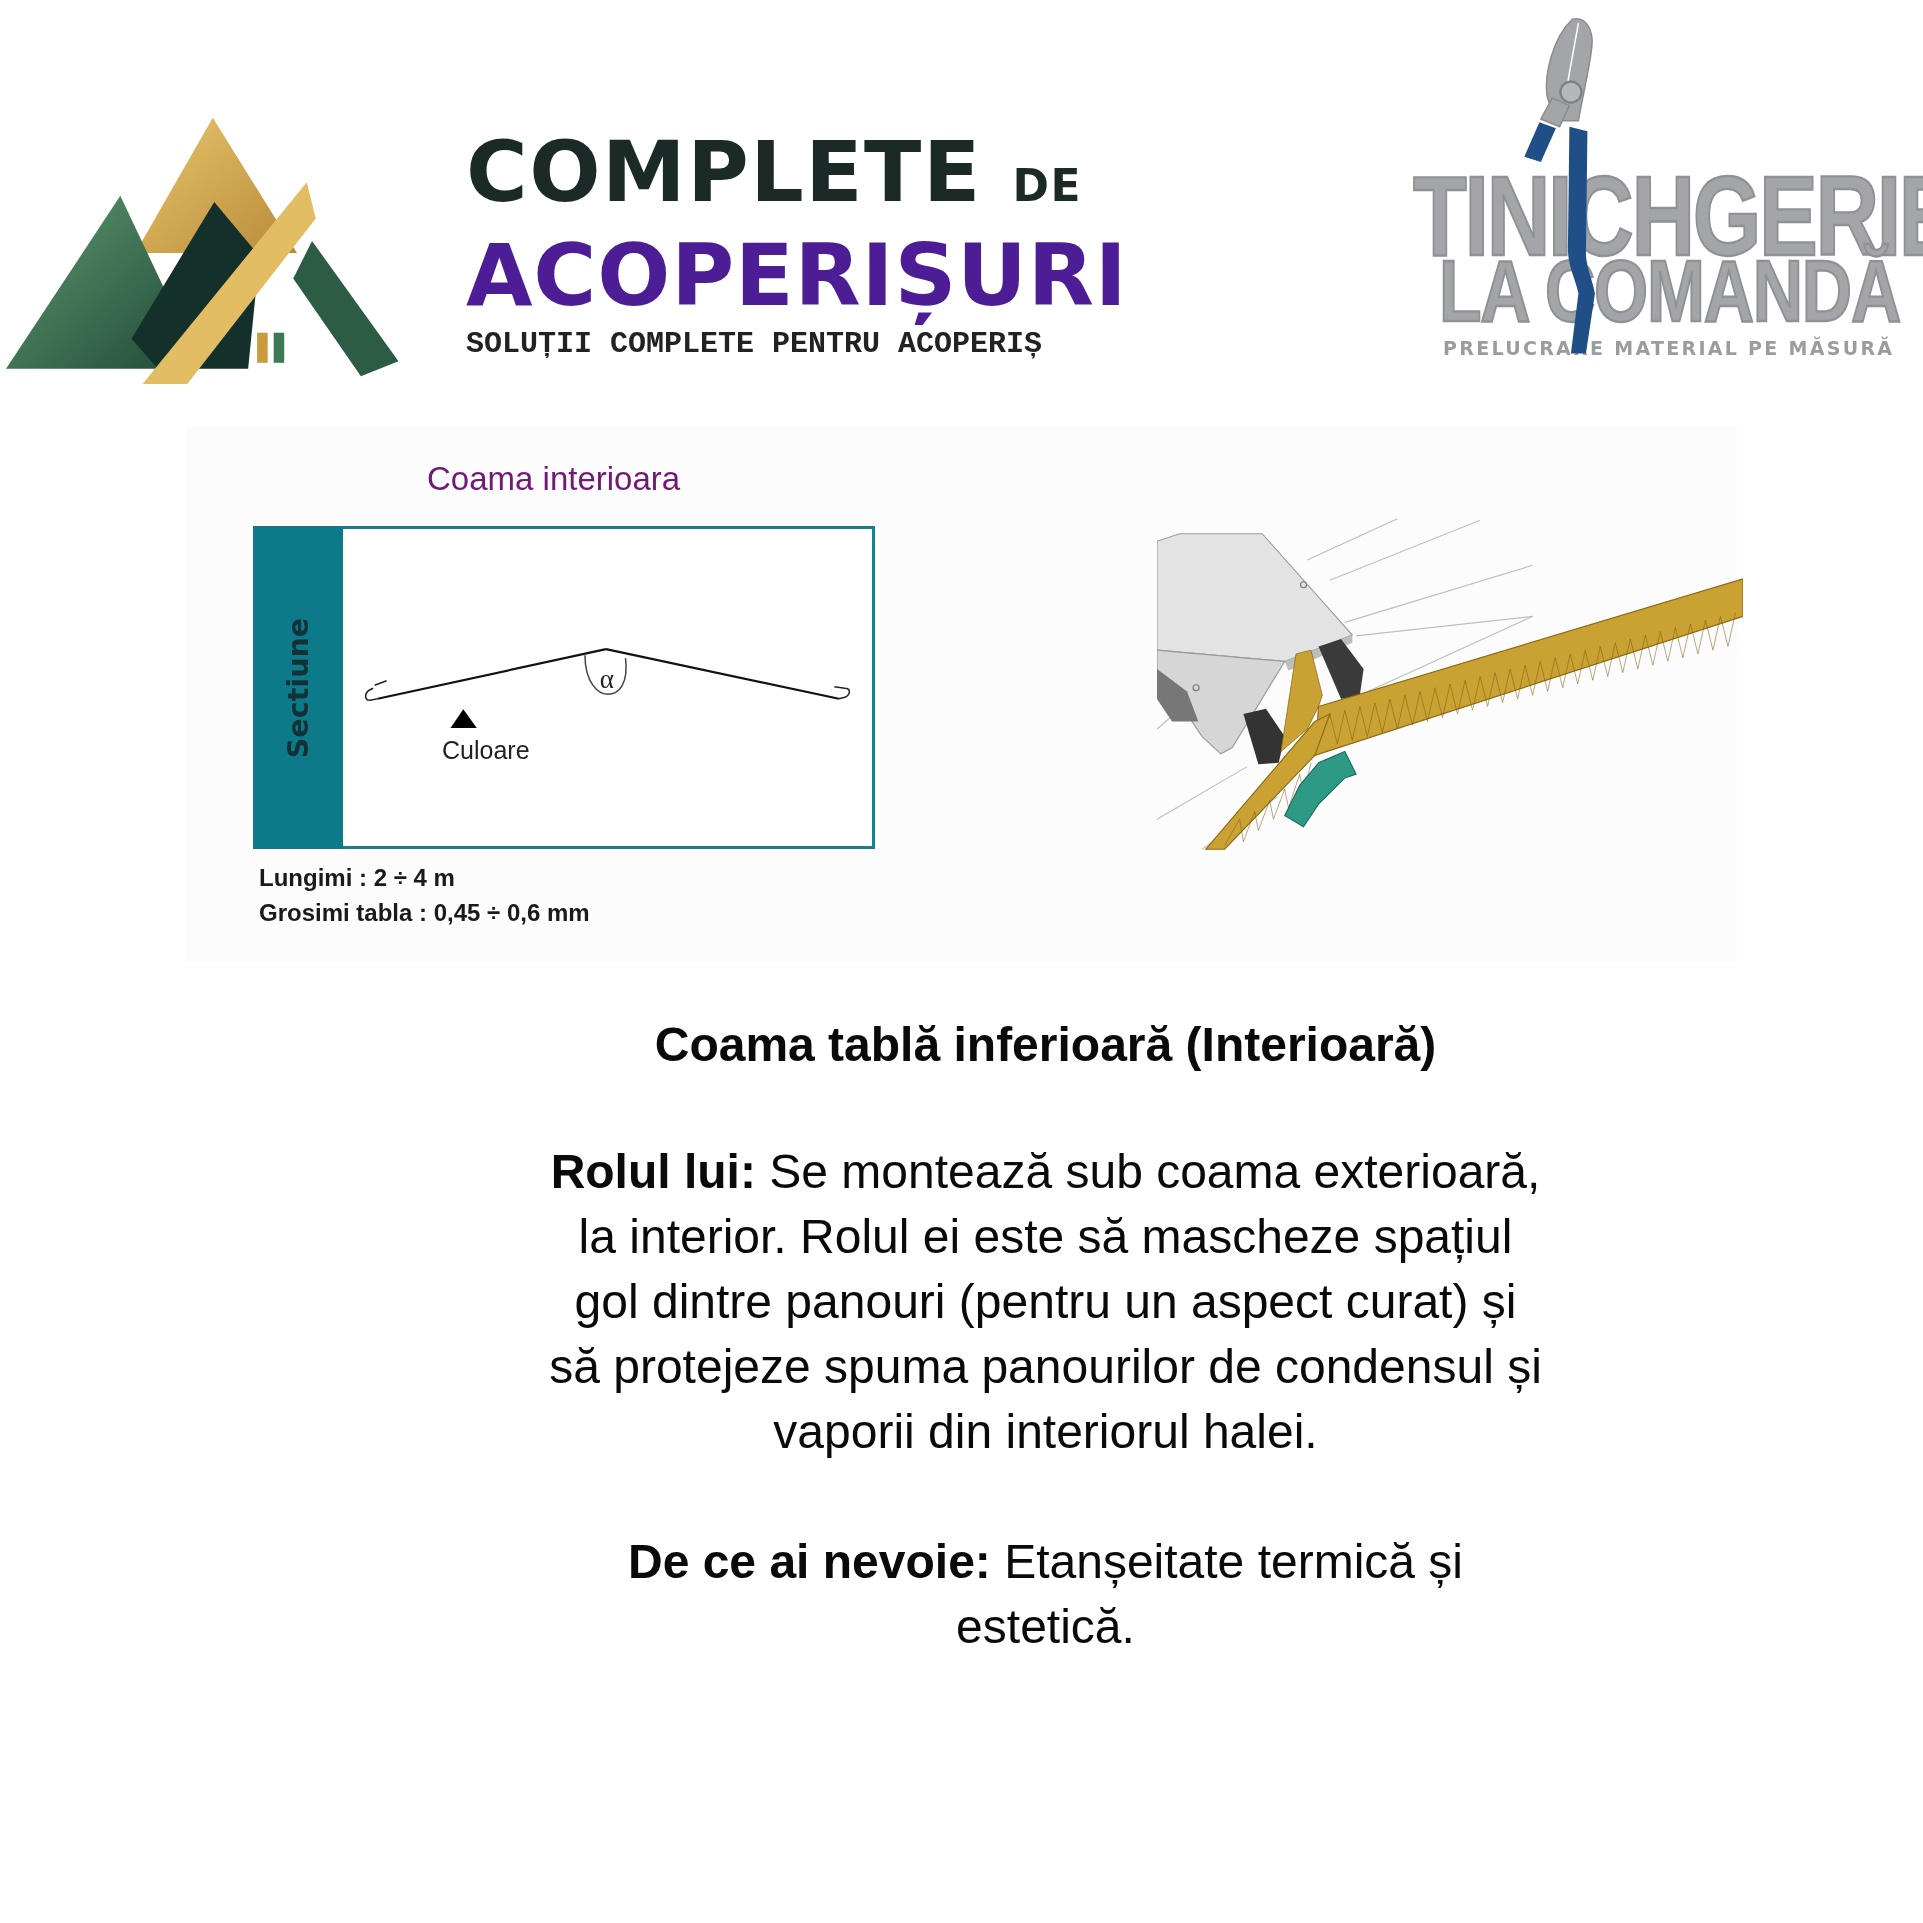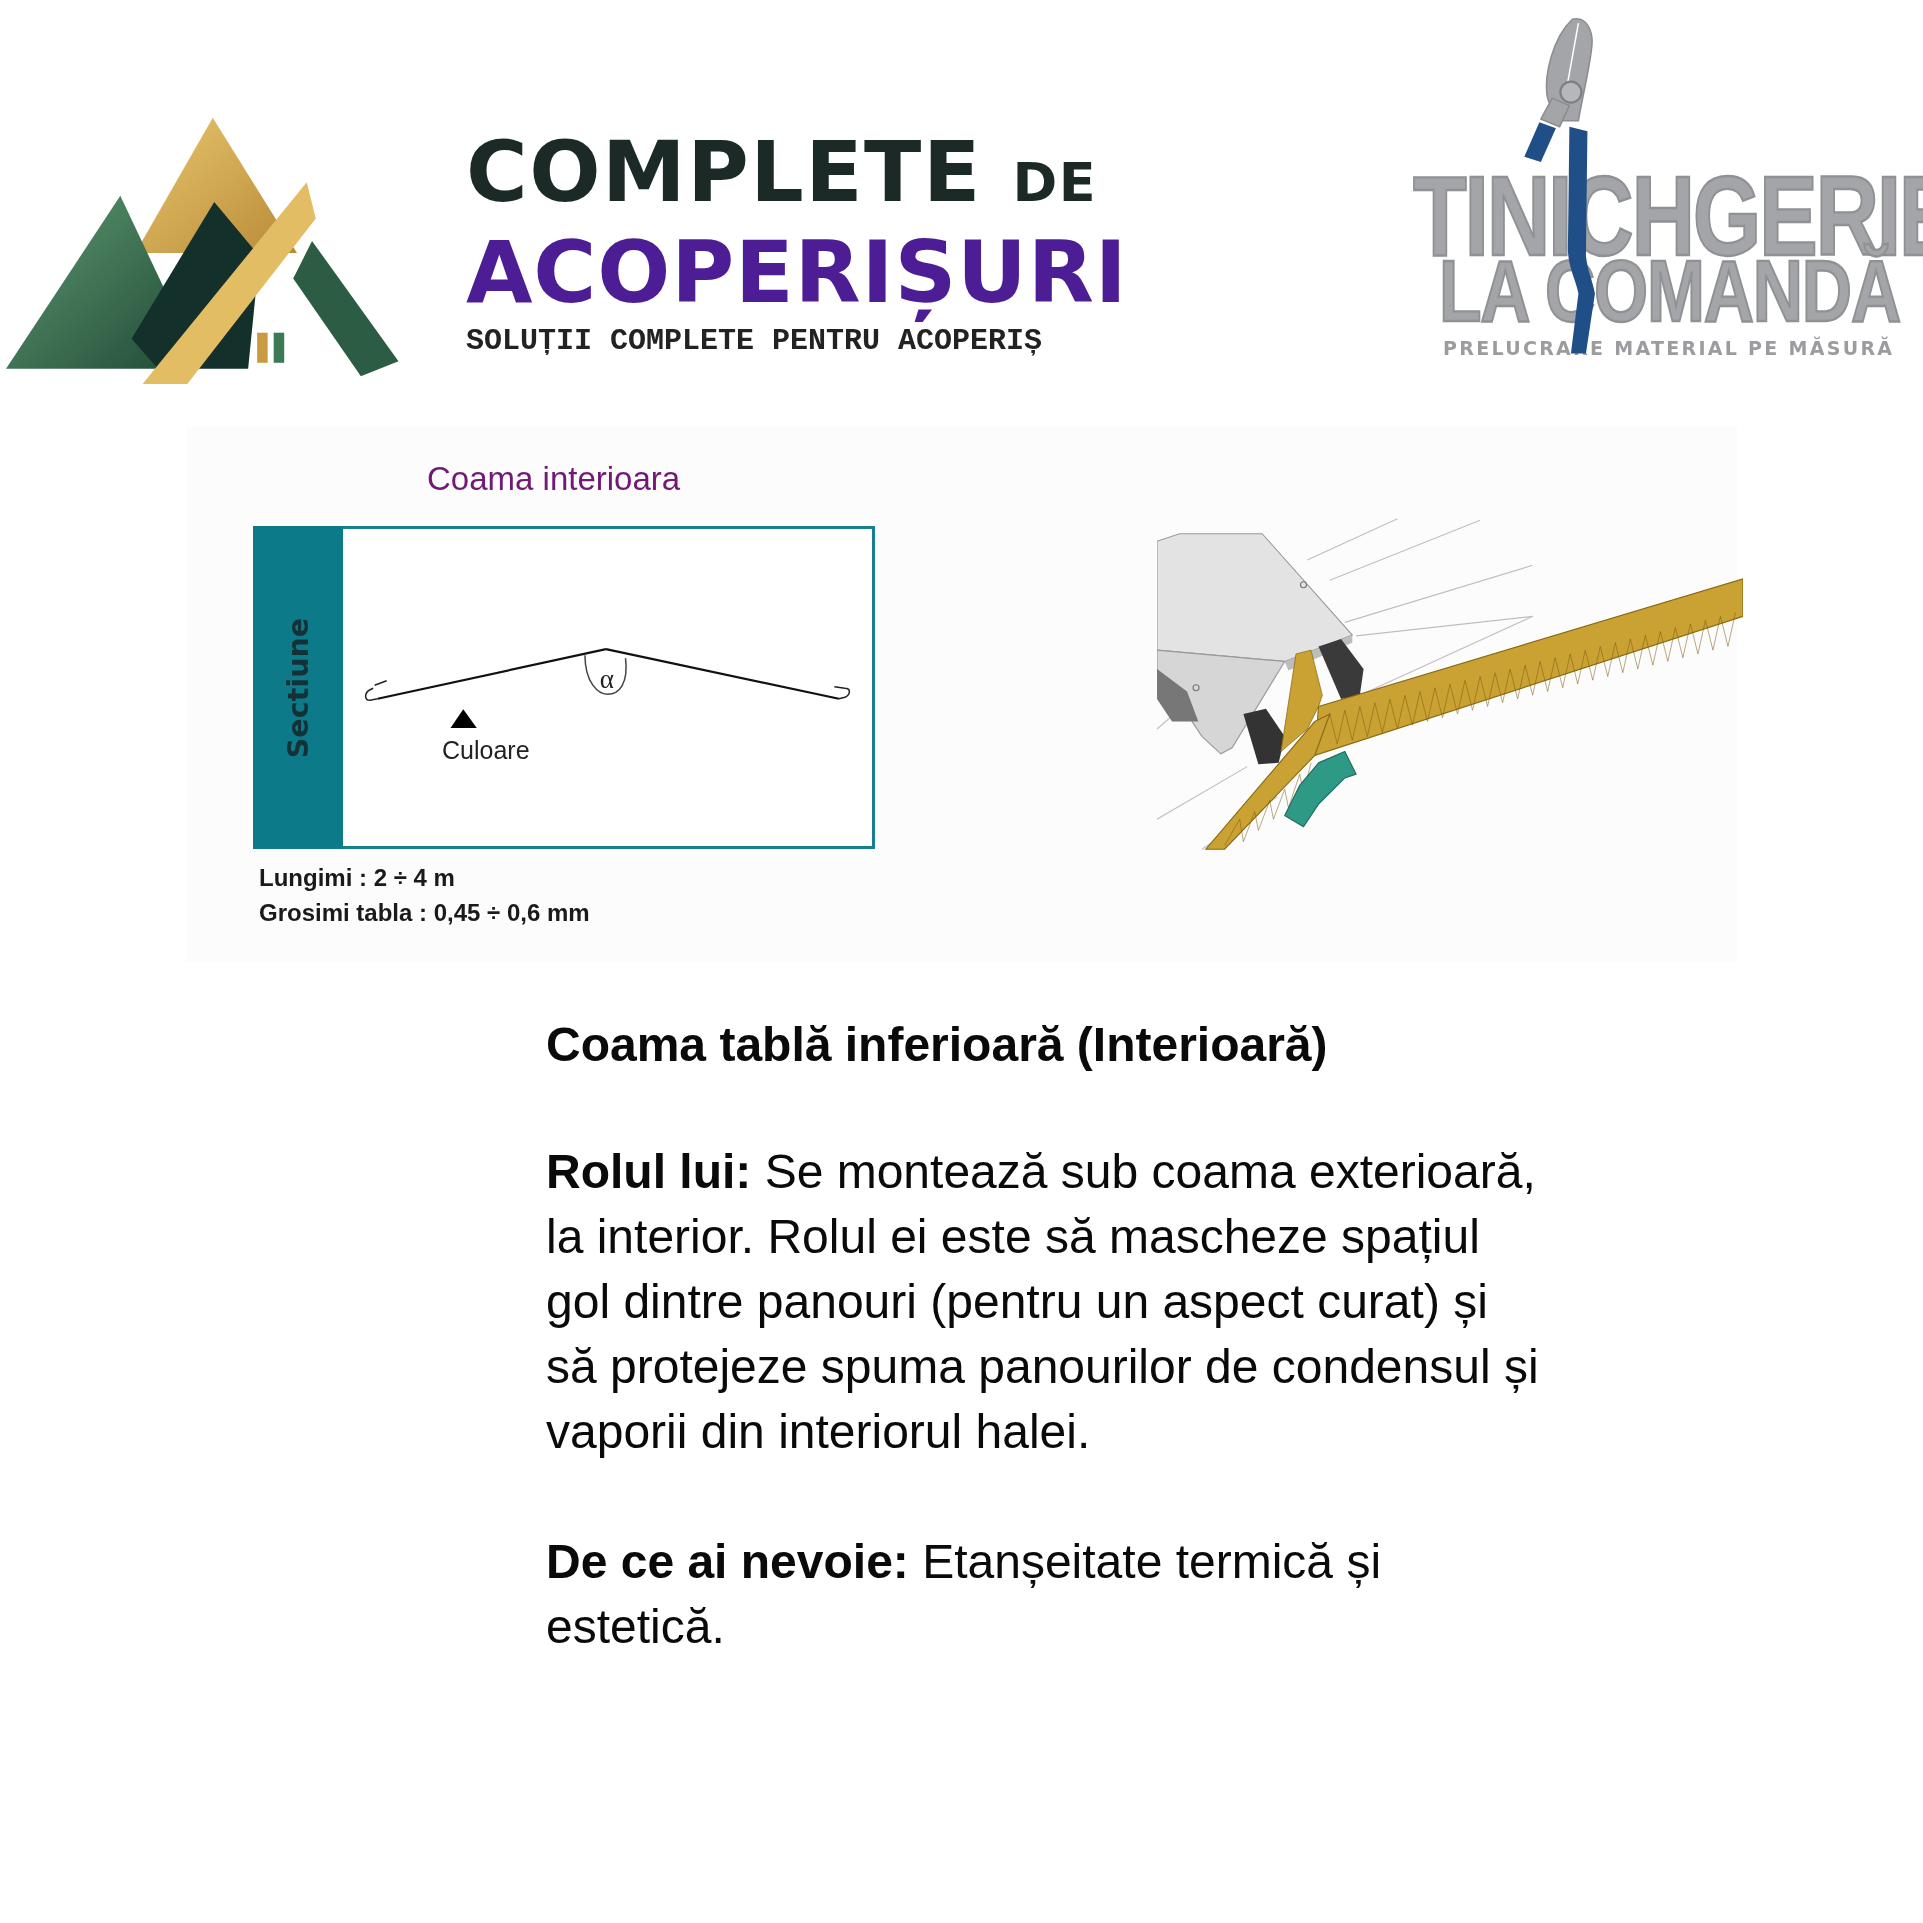"DE" .bl-line1 .de { font-size: 54px -> 44px }
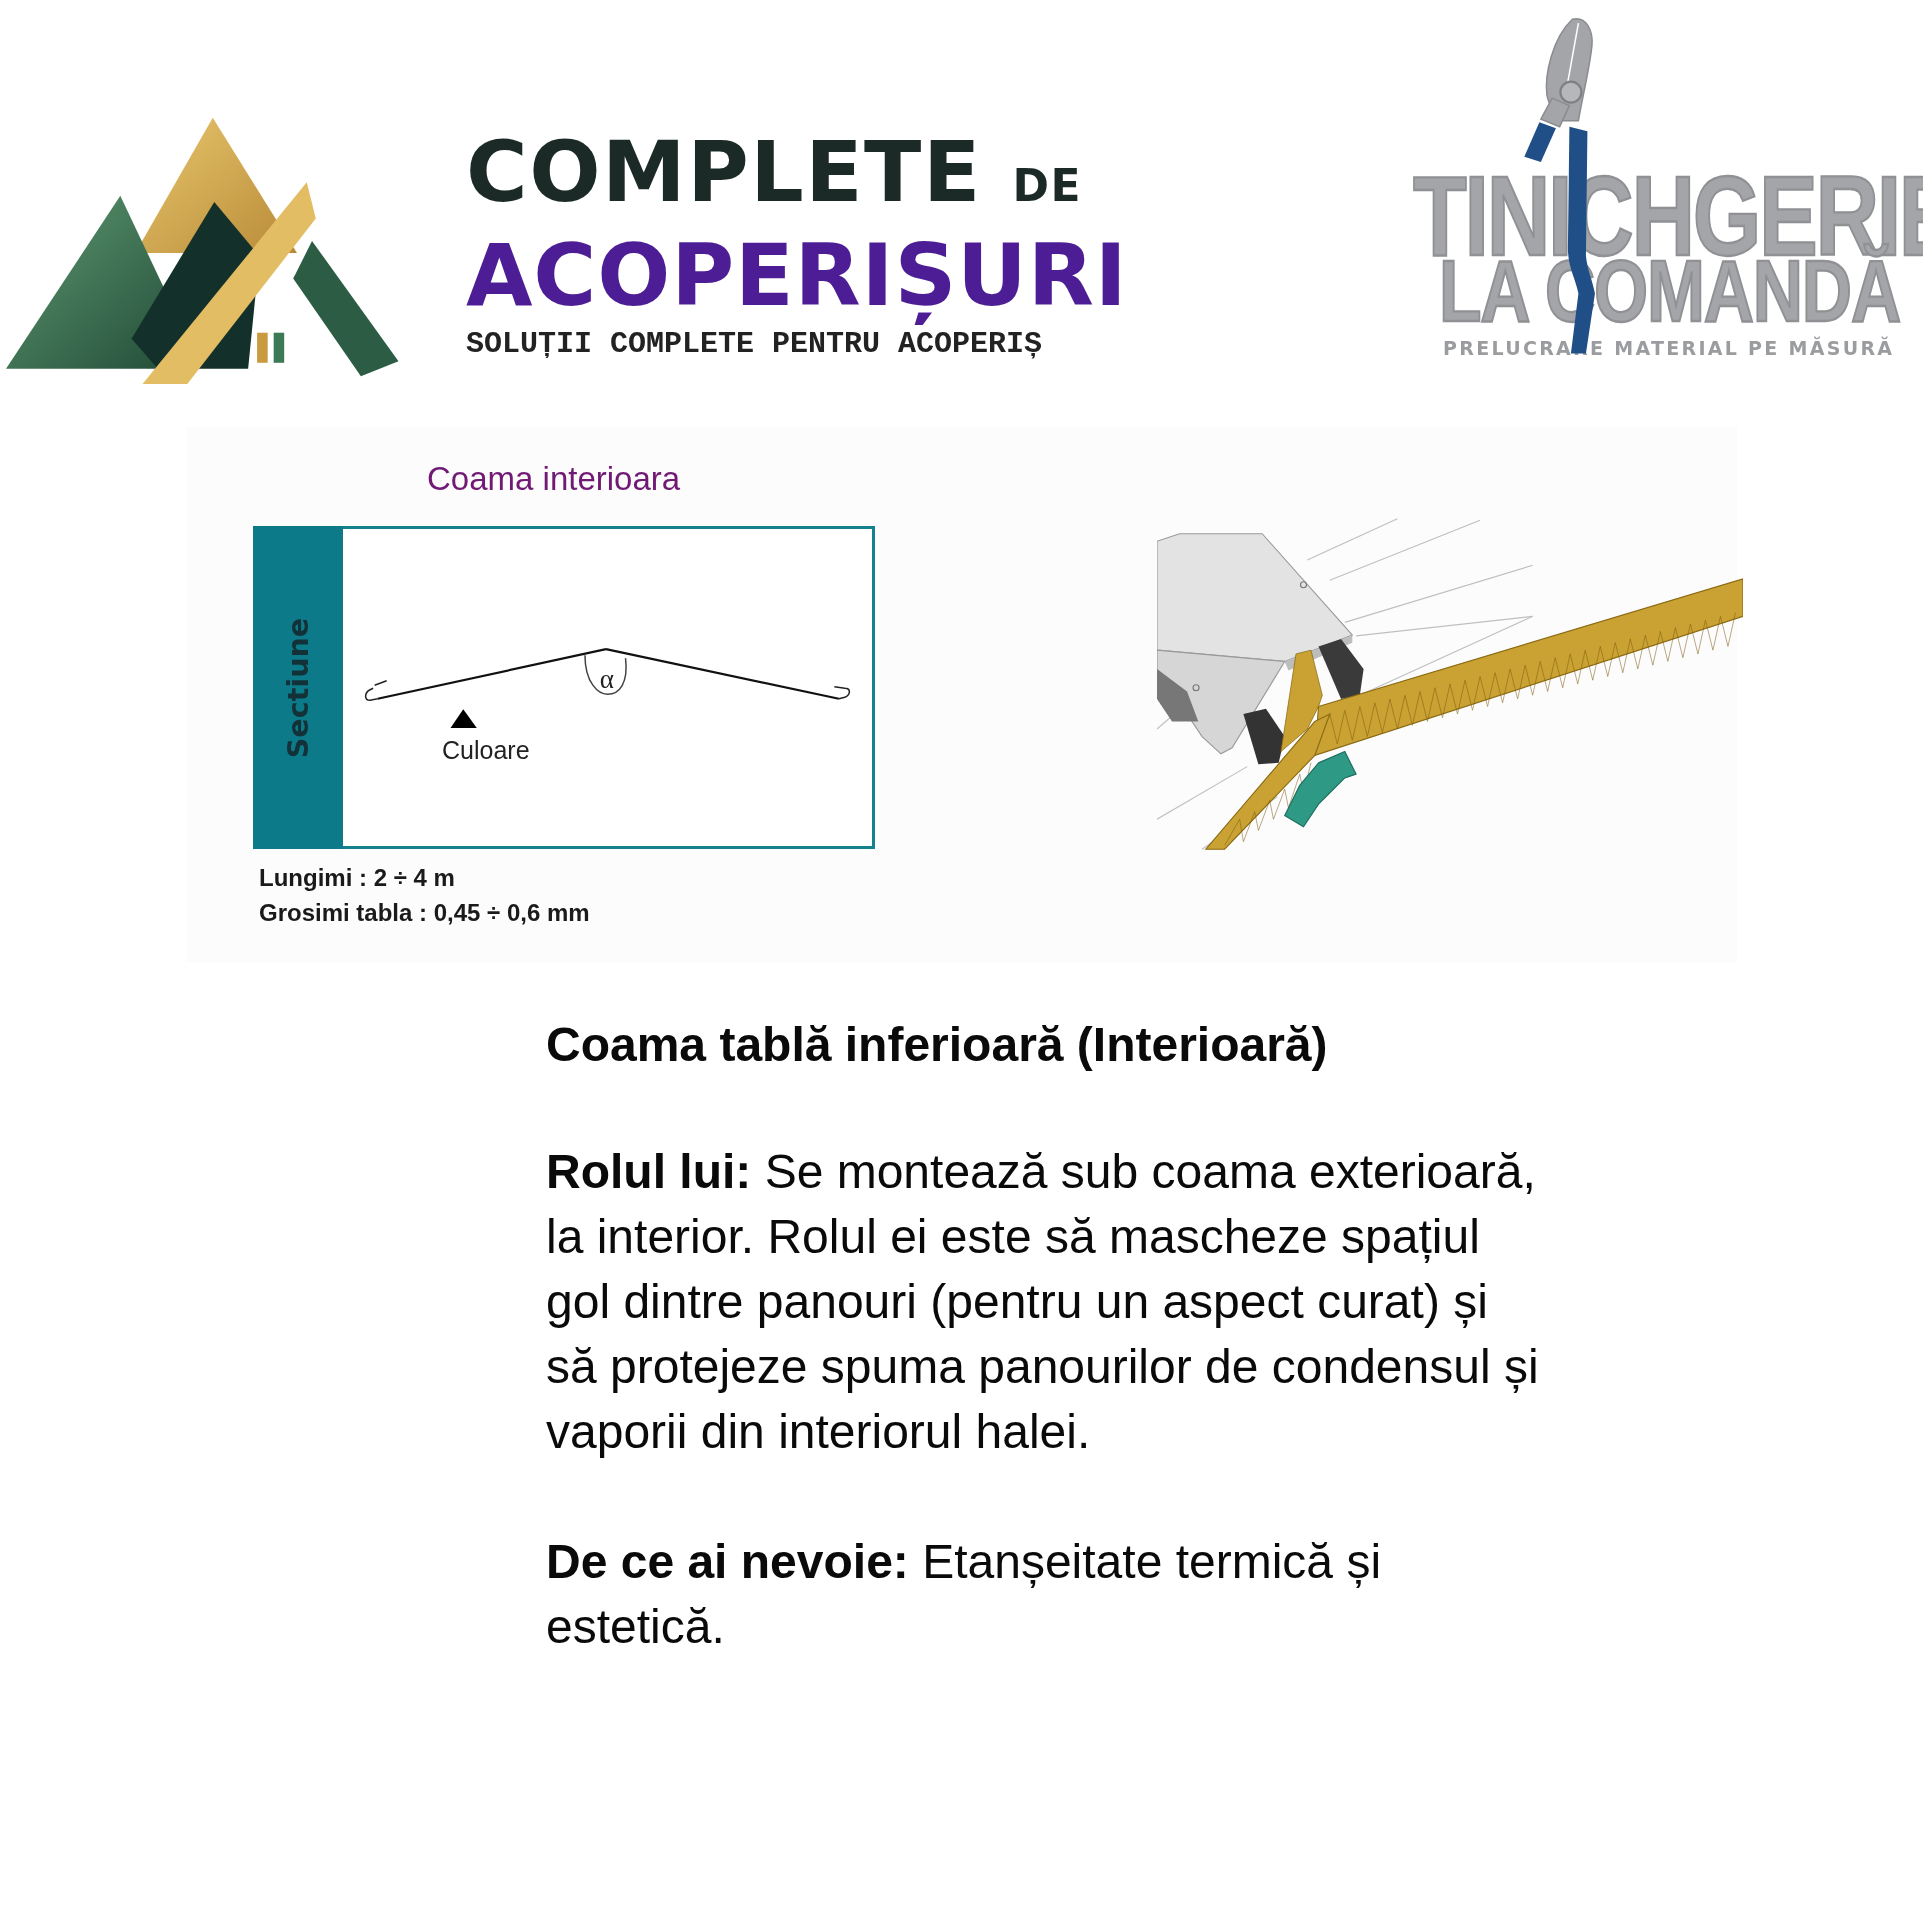"Coama tablă inferioară (Interioară)" .content { text-align: none -> center }
